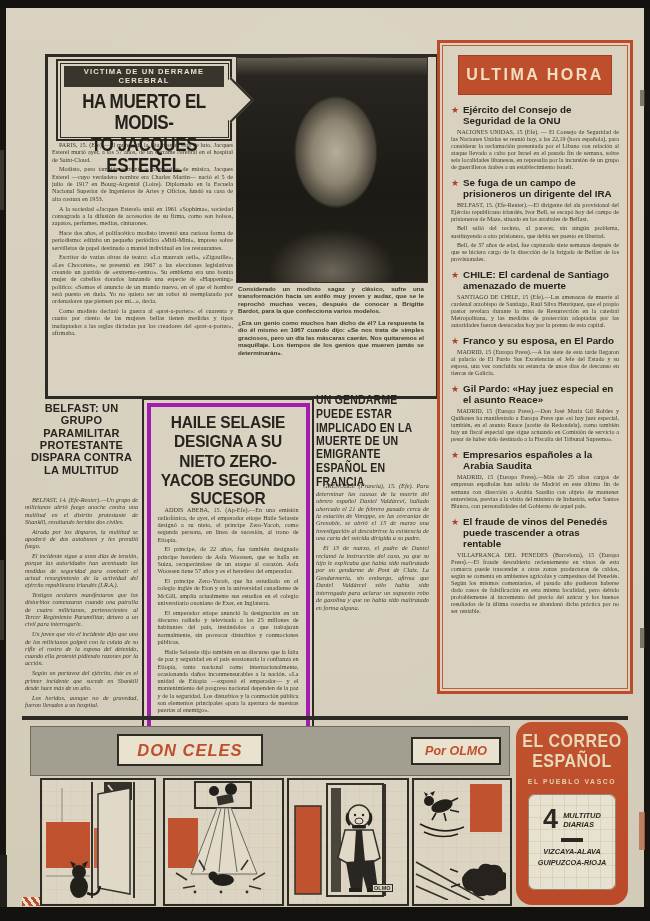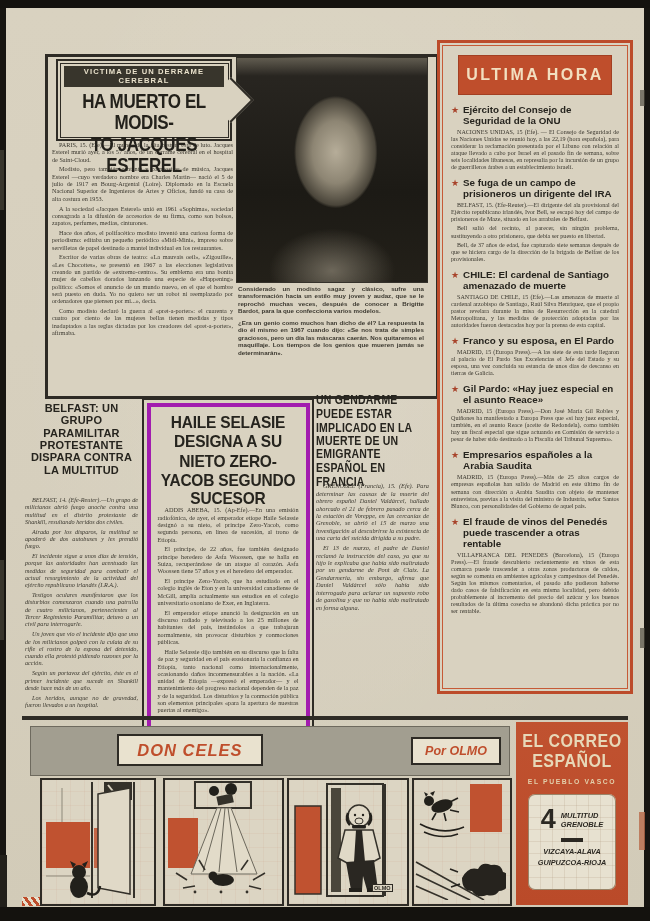"EL CORREO" .masthead { border-radius: none -> 16px }
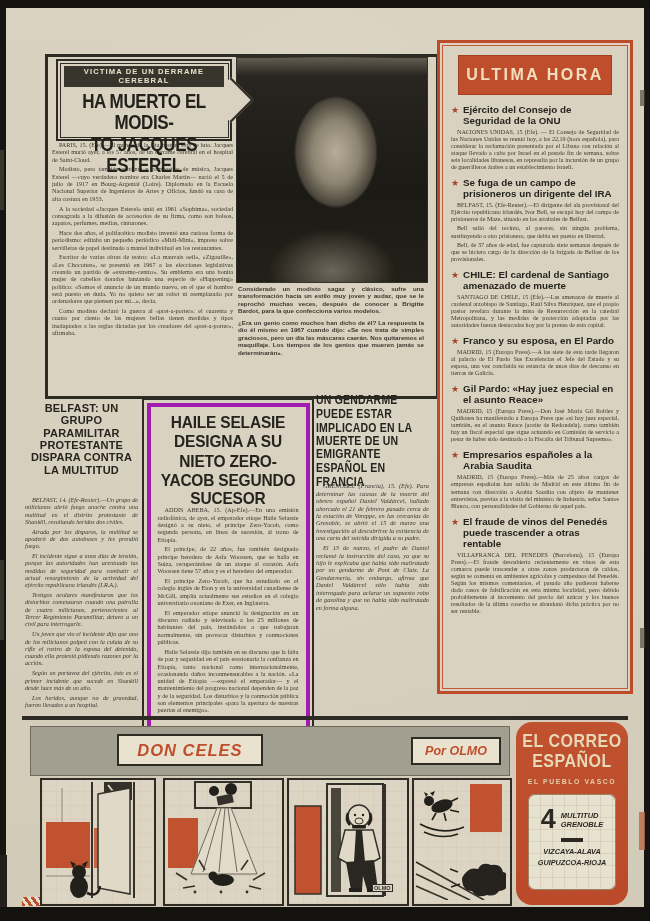"GRENOBLE" span { text: GRENOBLE -> DIARIAS }
